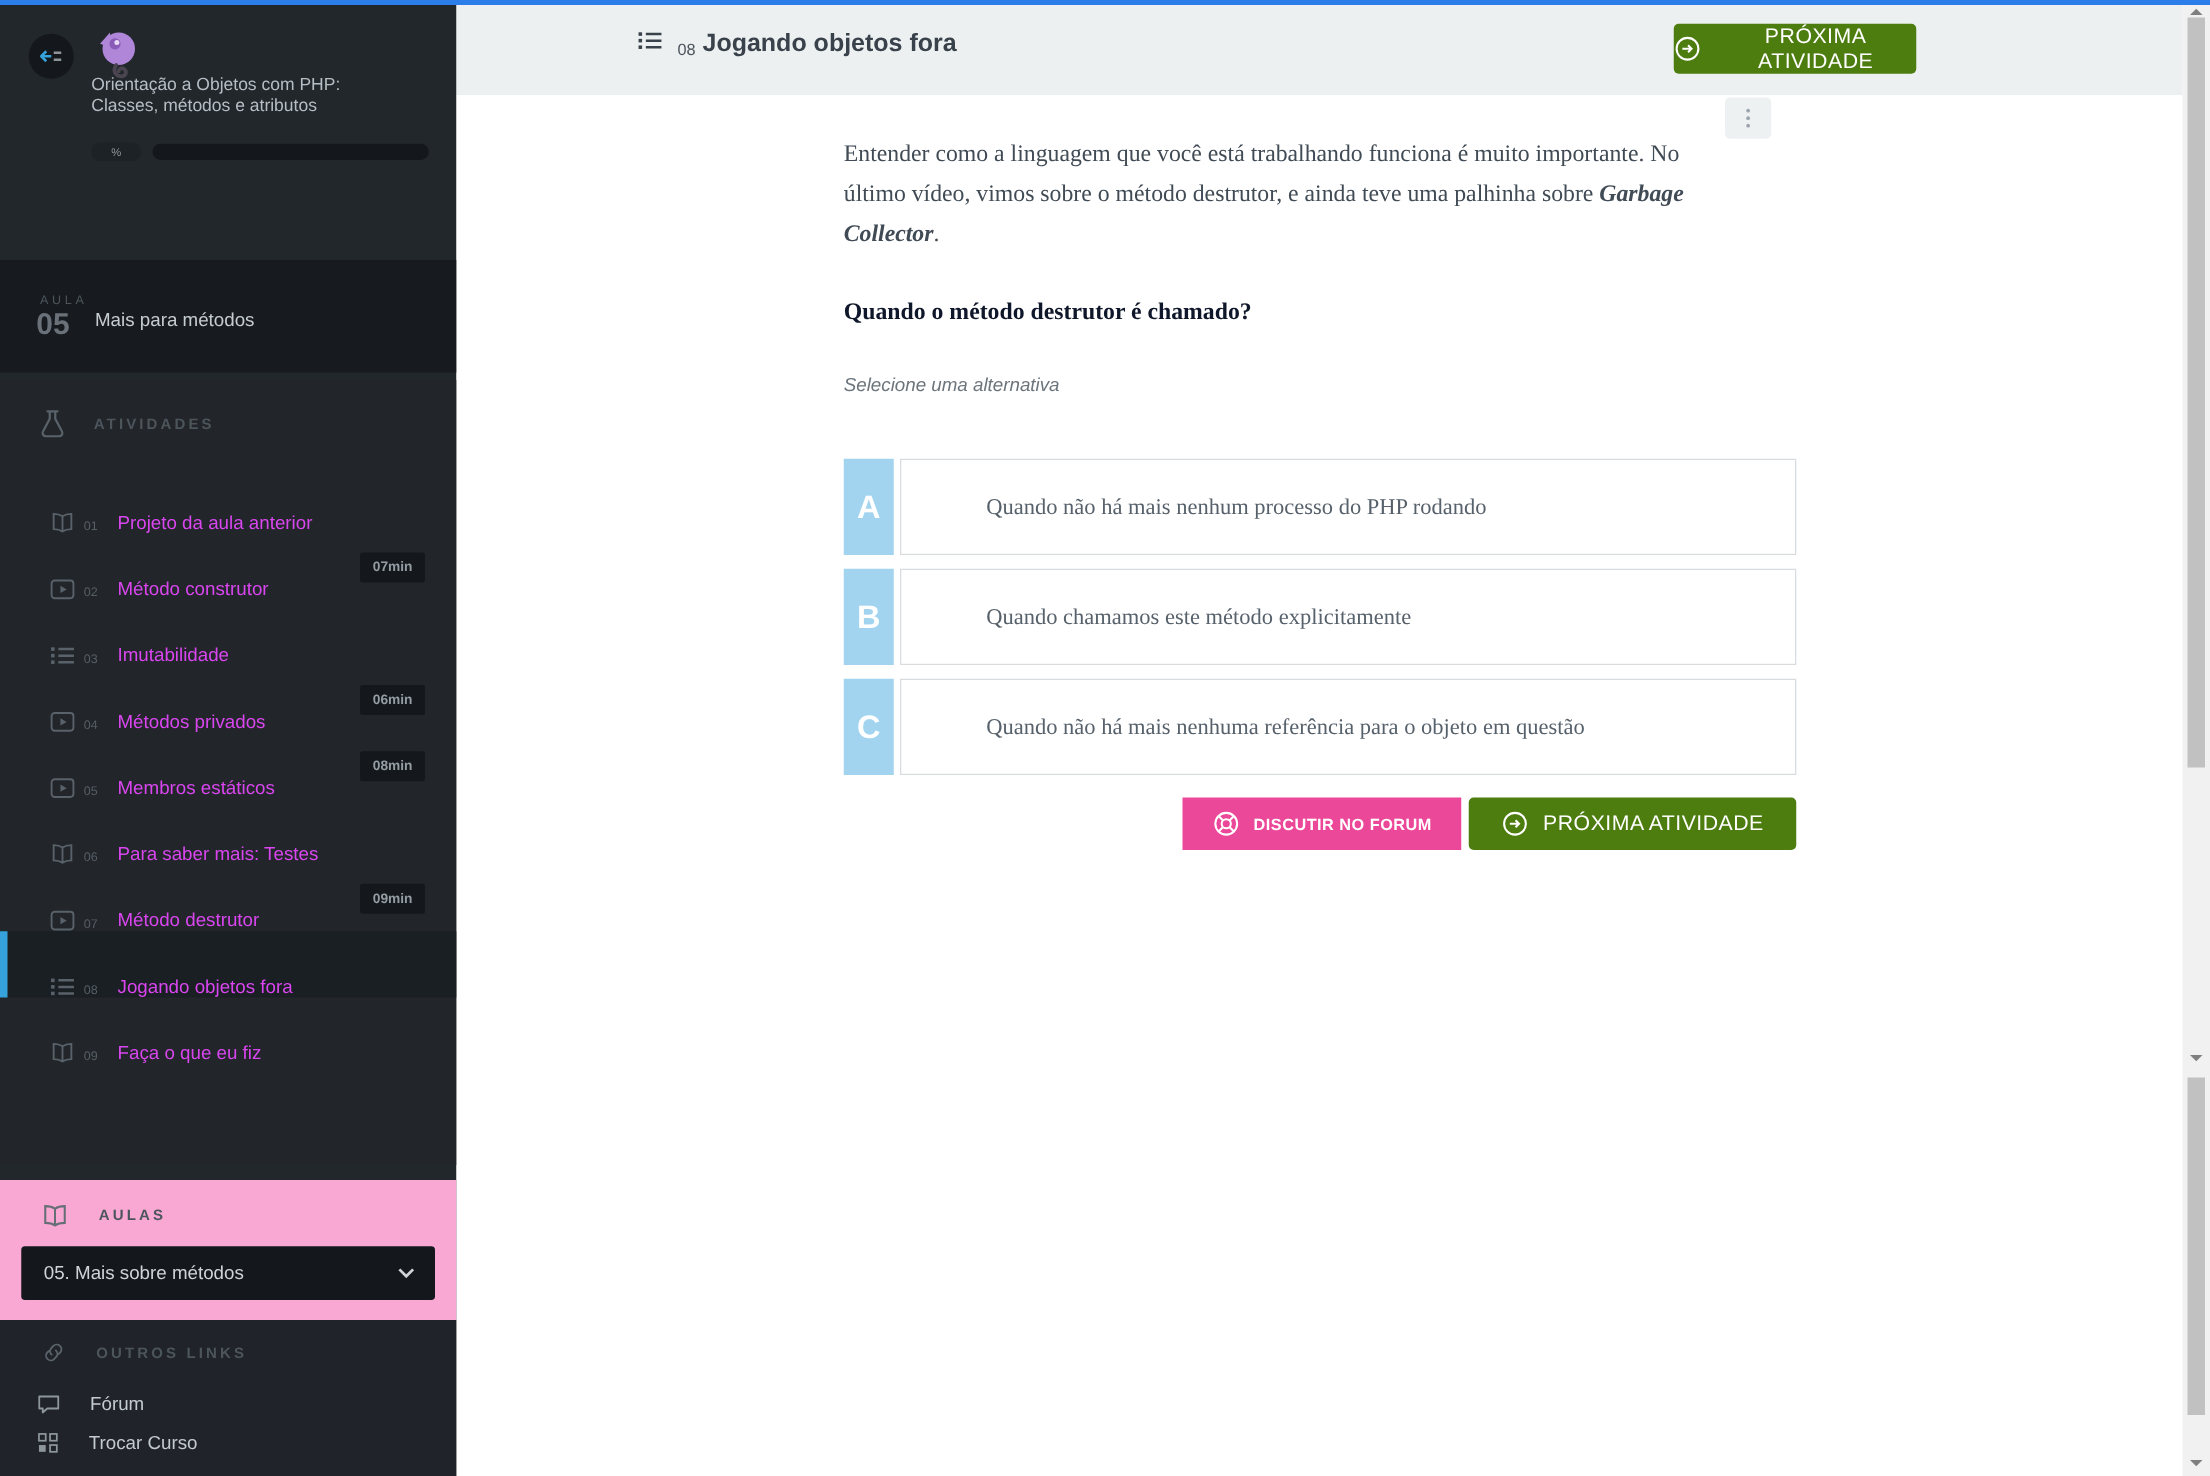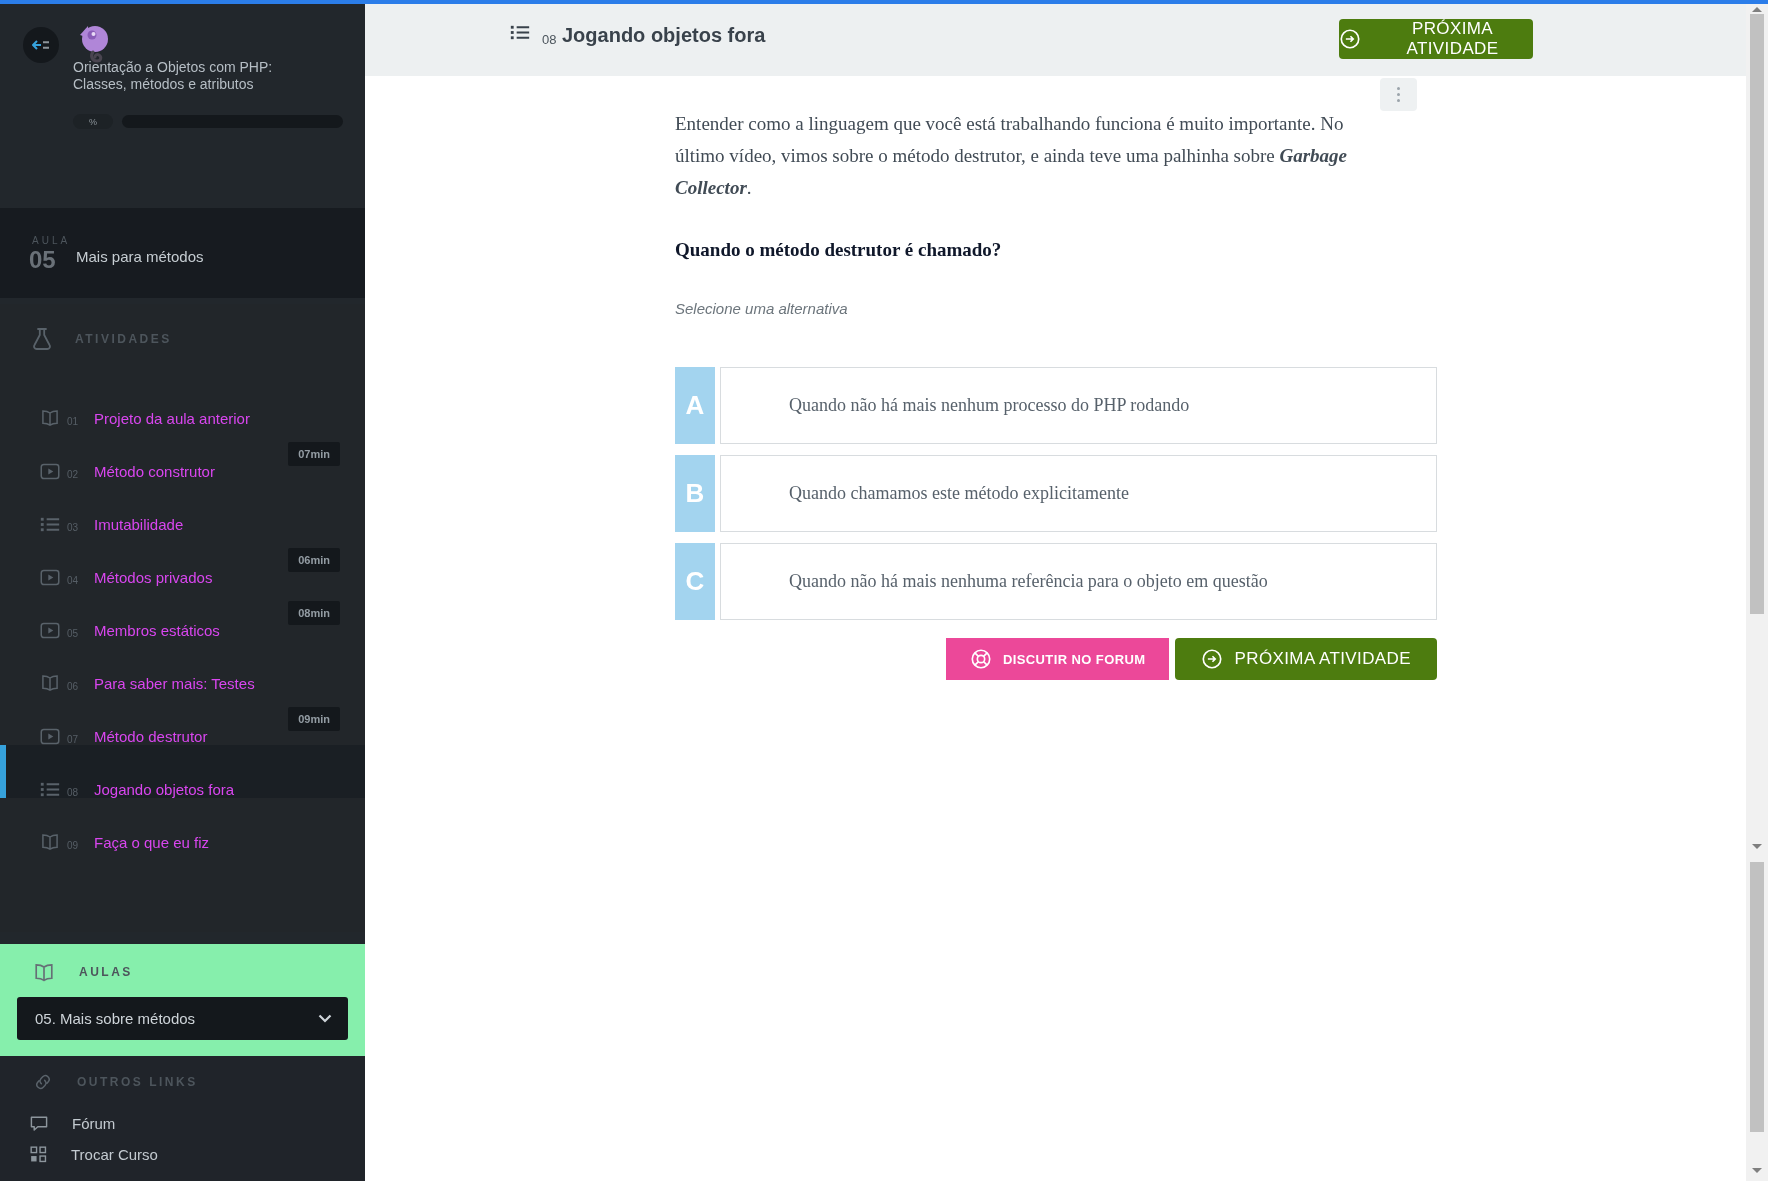"AULAS" .sb-aulas { background: #86efac -> #f9a8d4 }
